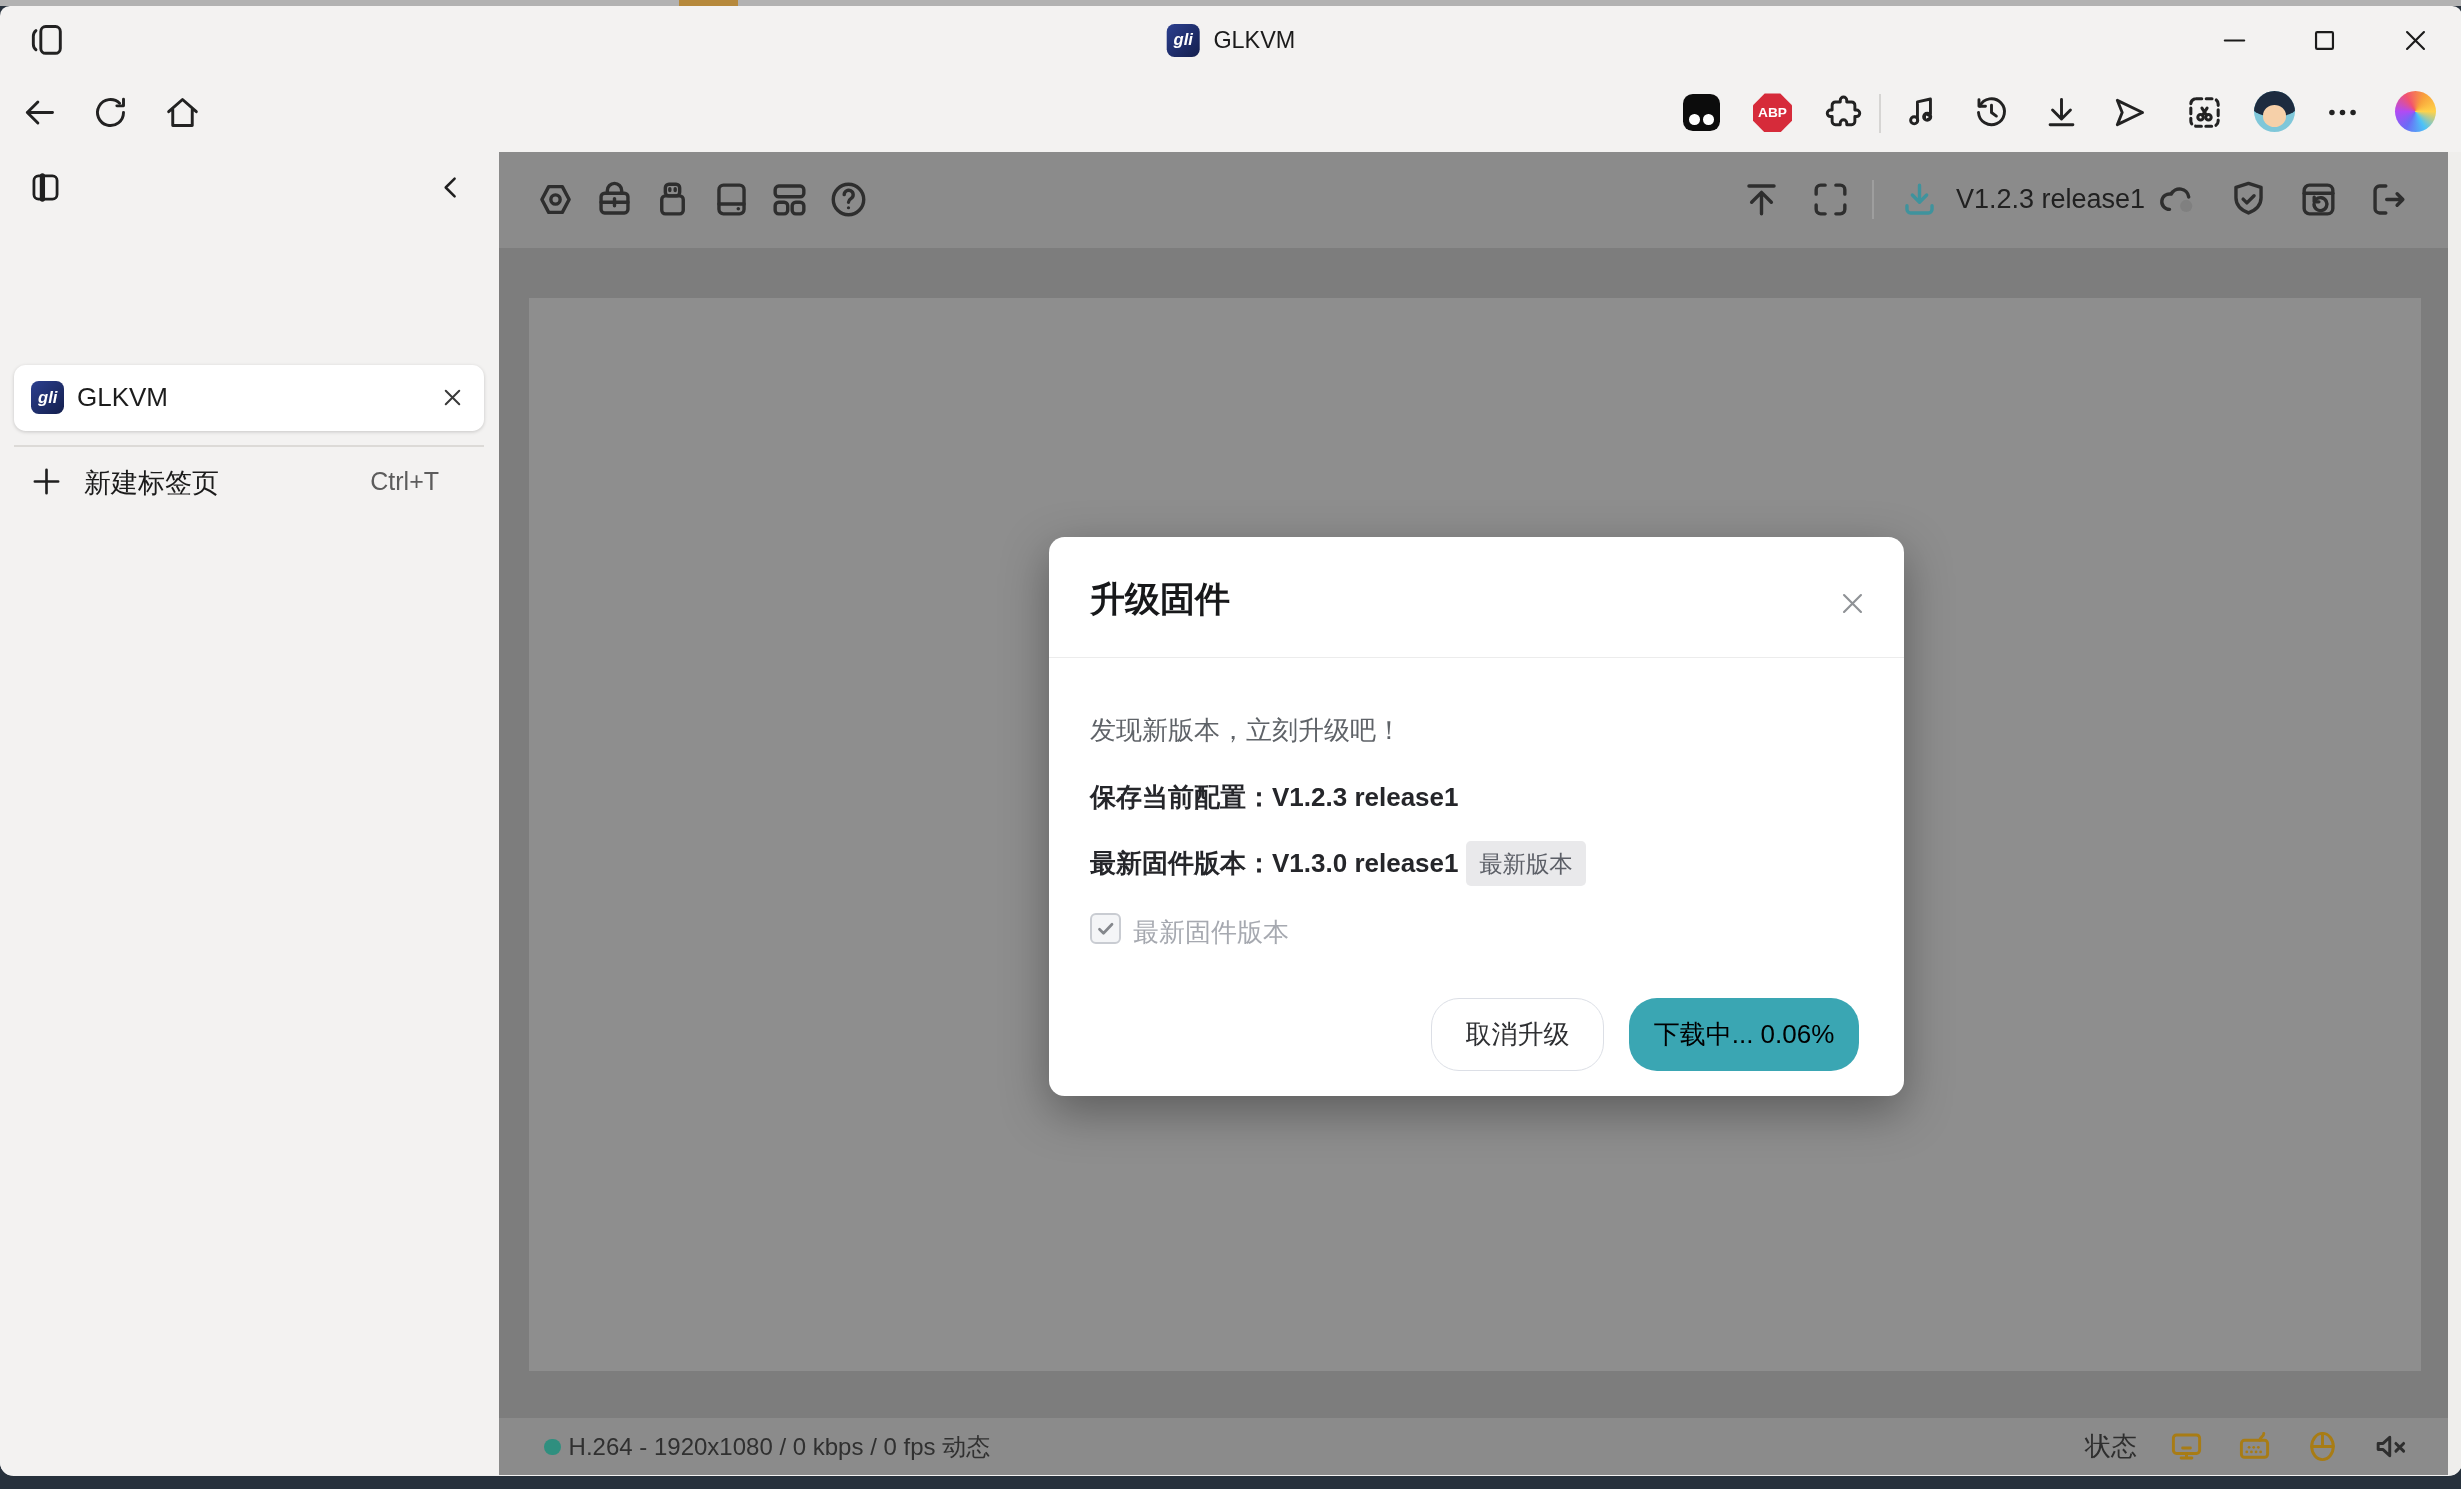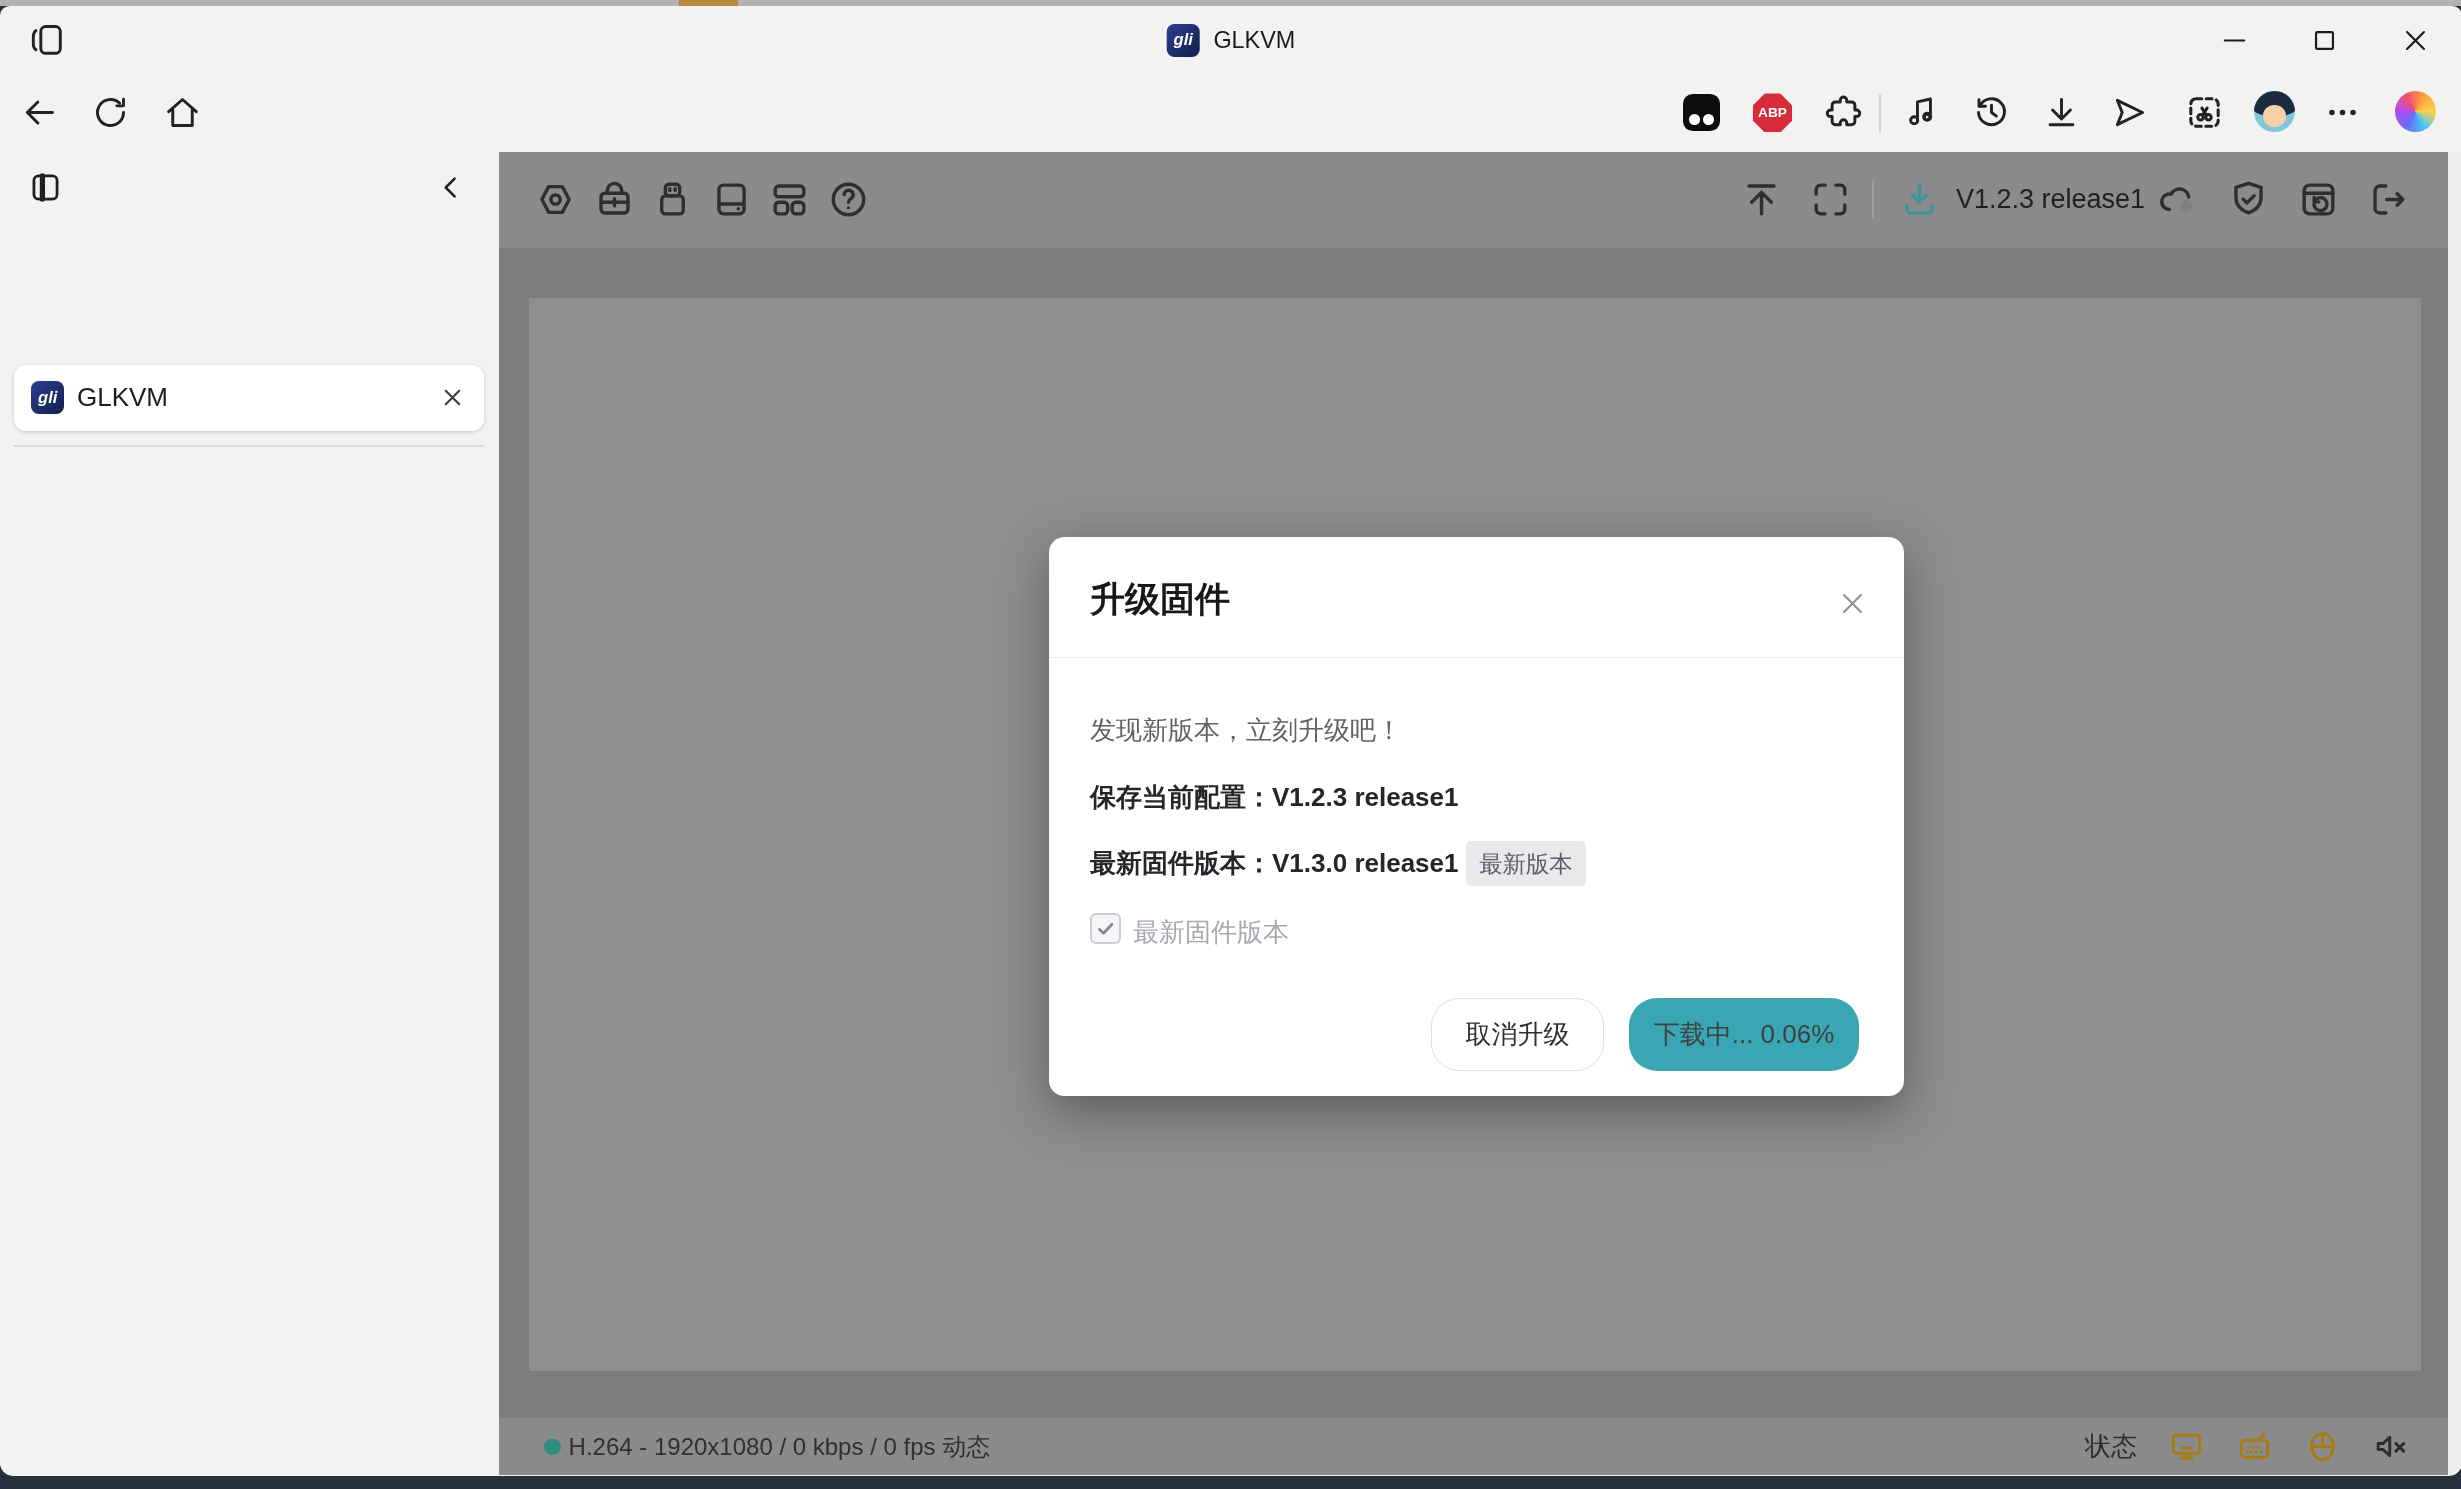"新建标签页" div.abs { html: none -> <div> <div> <svg> <path></path> </svg> </div> <span>新建标签页</span> <span>Ctrl+T</span> </div> }
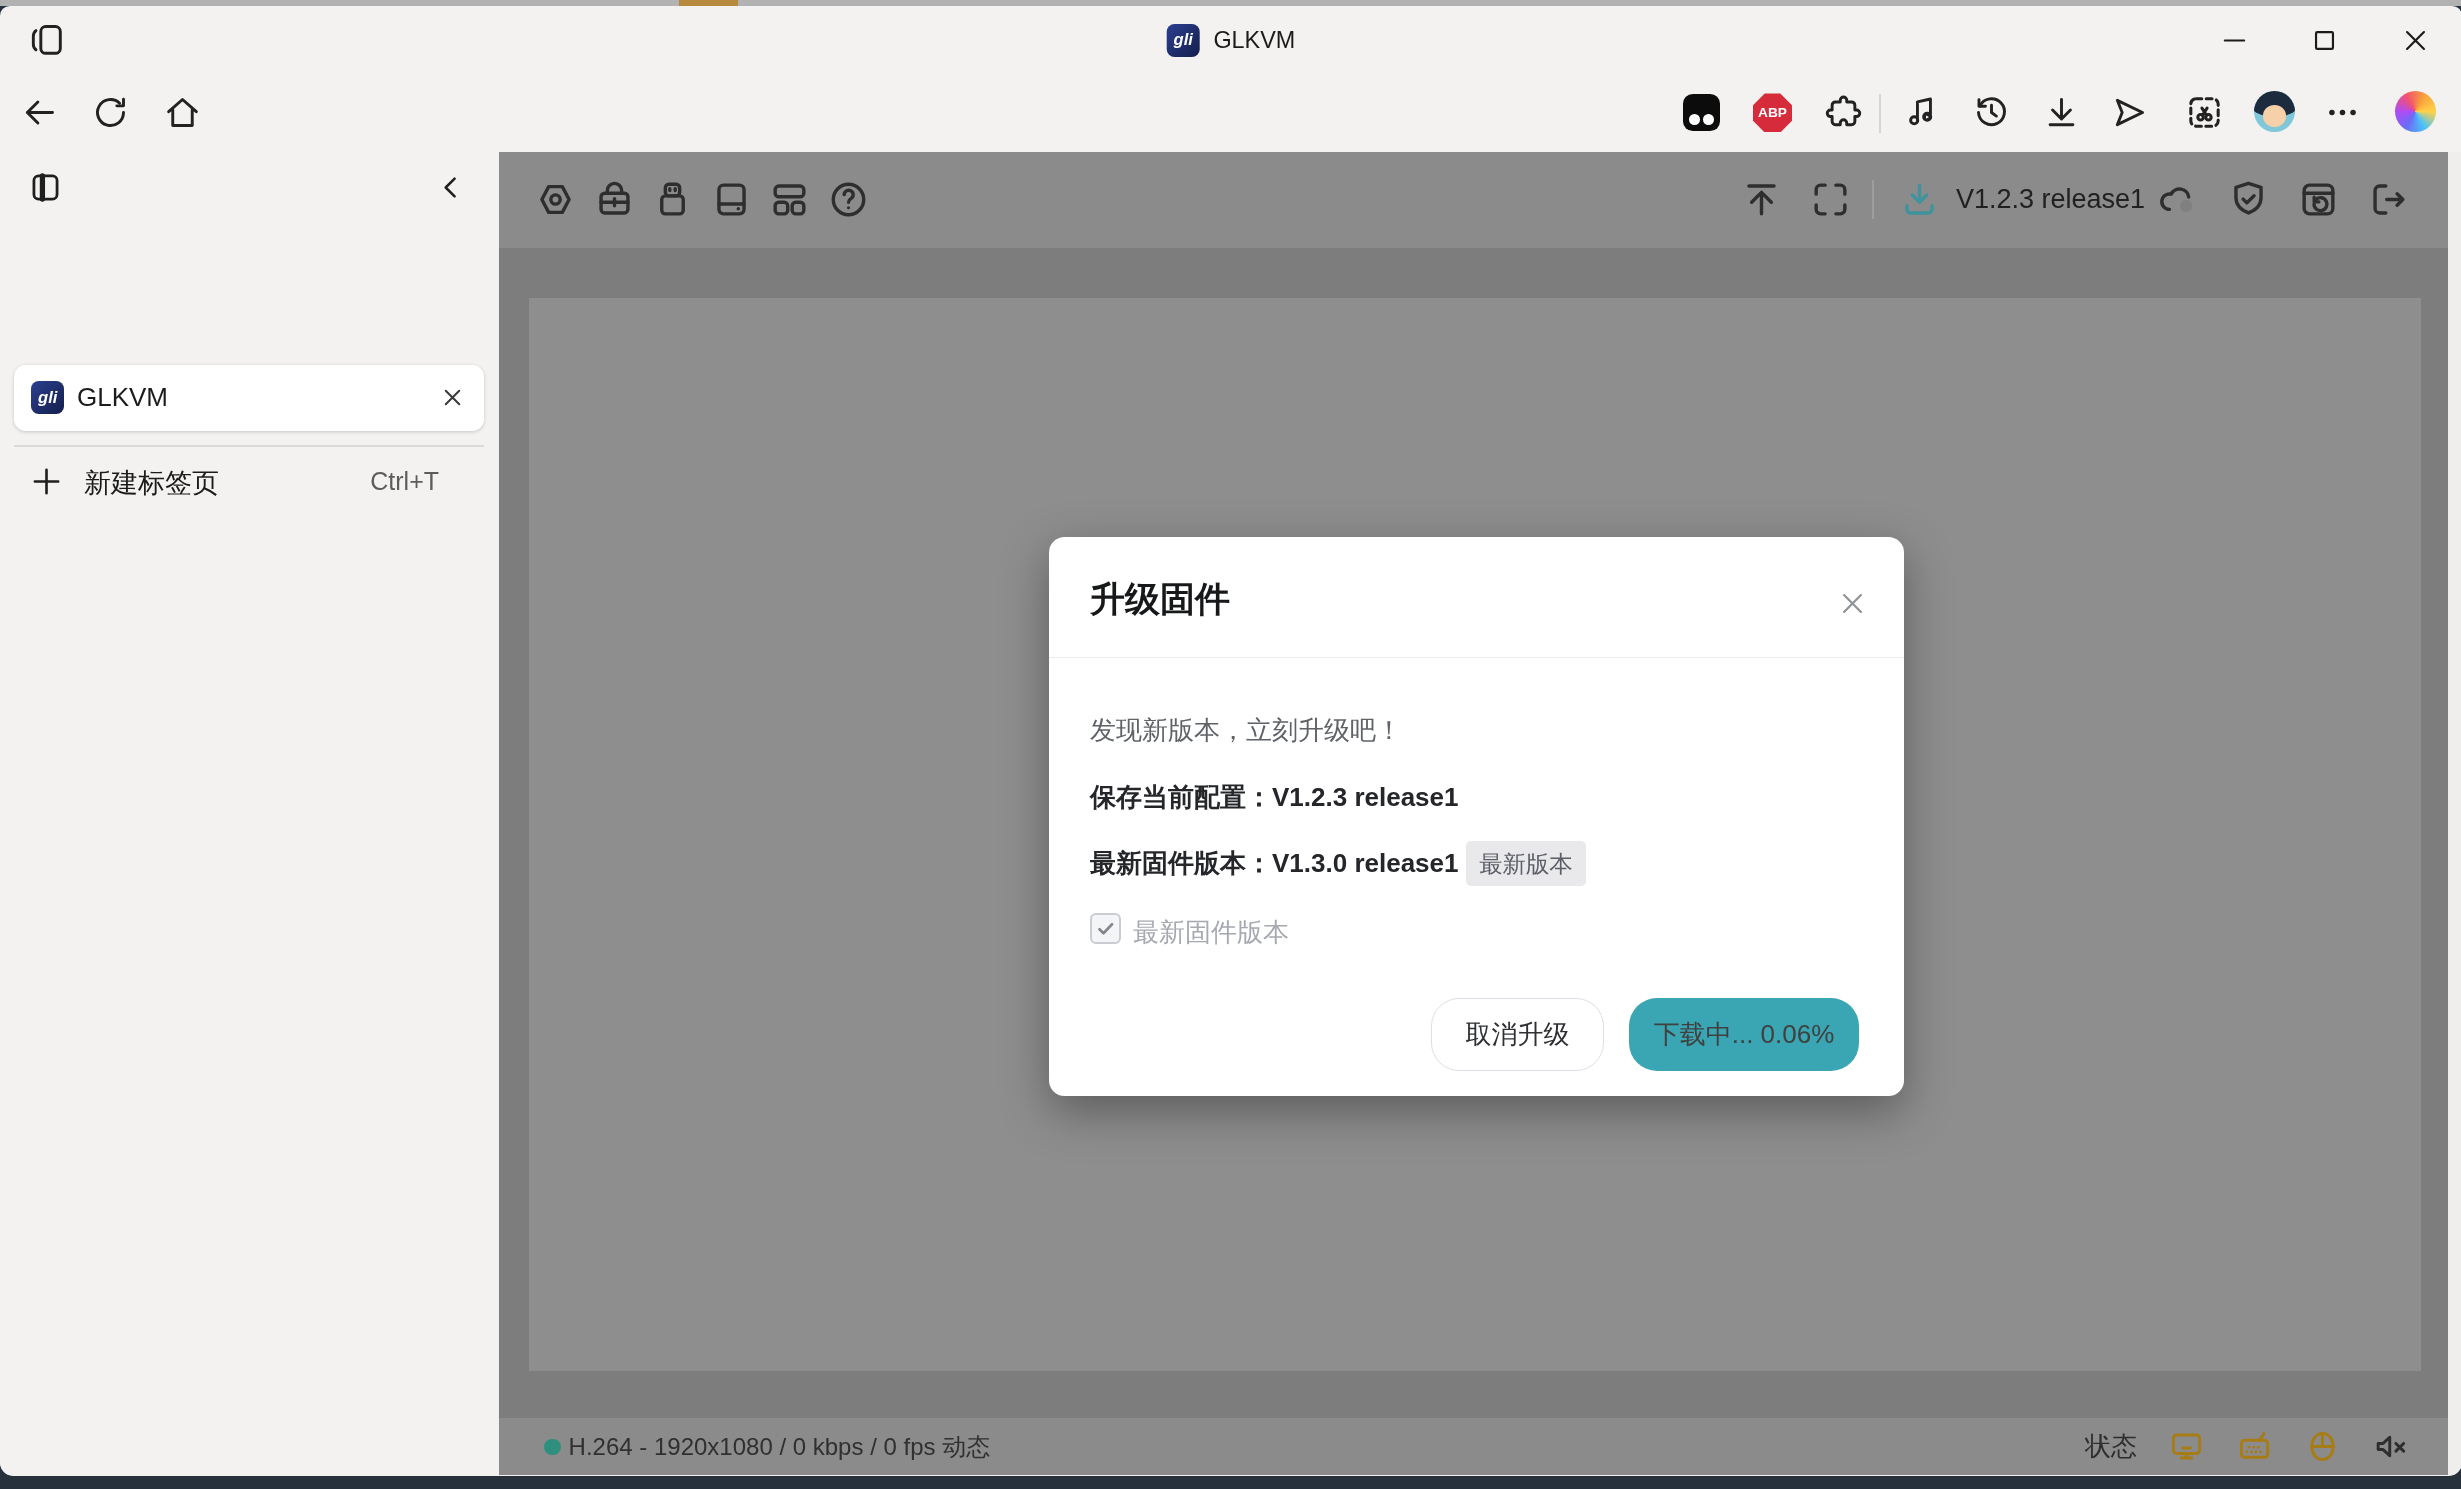"下载中... 0.06%" .btn-confirm { color: #404040 -> #000000 }
